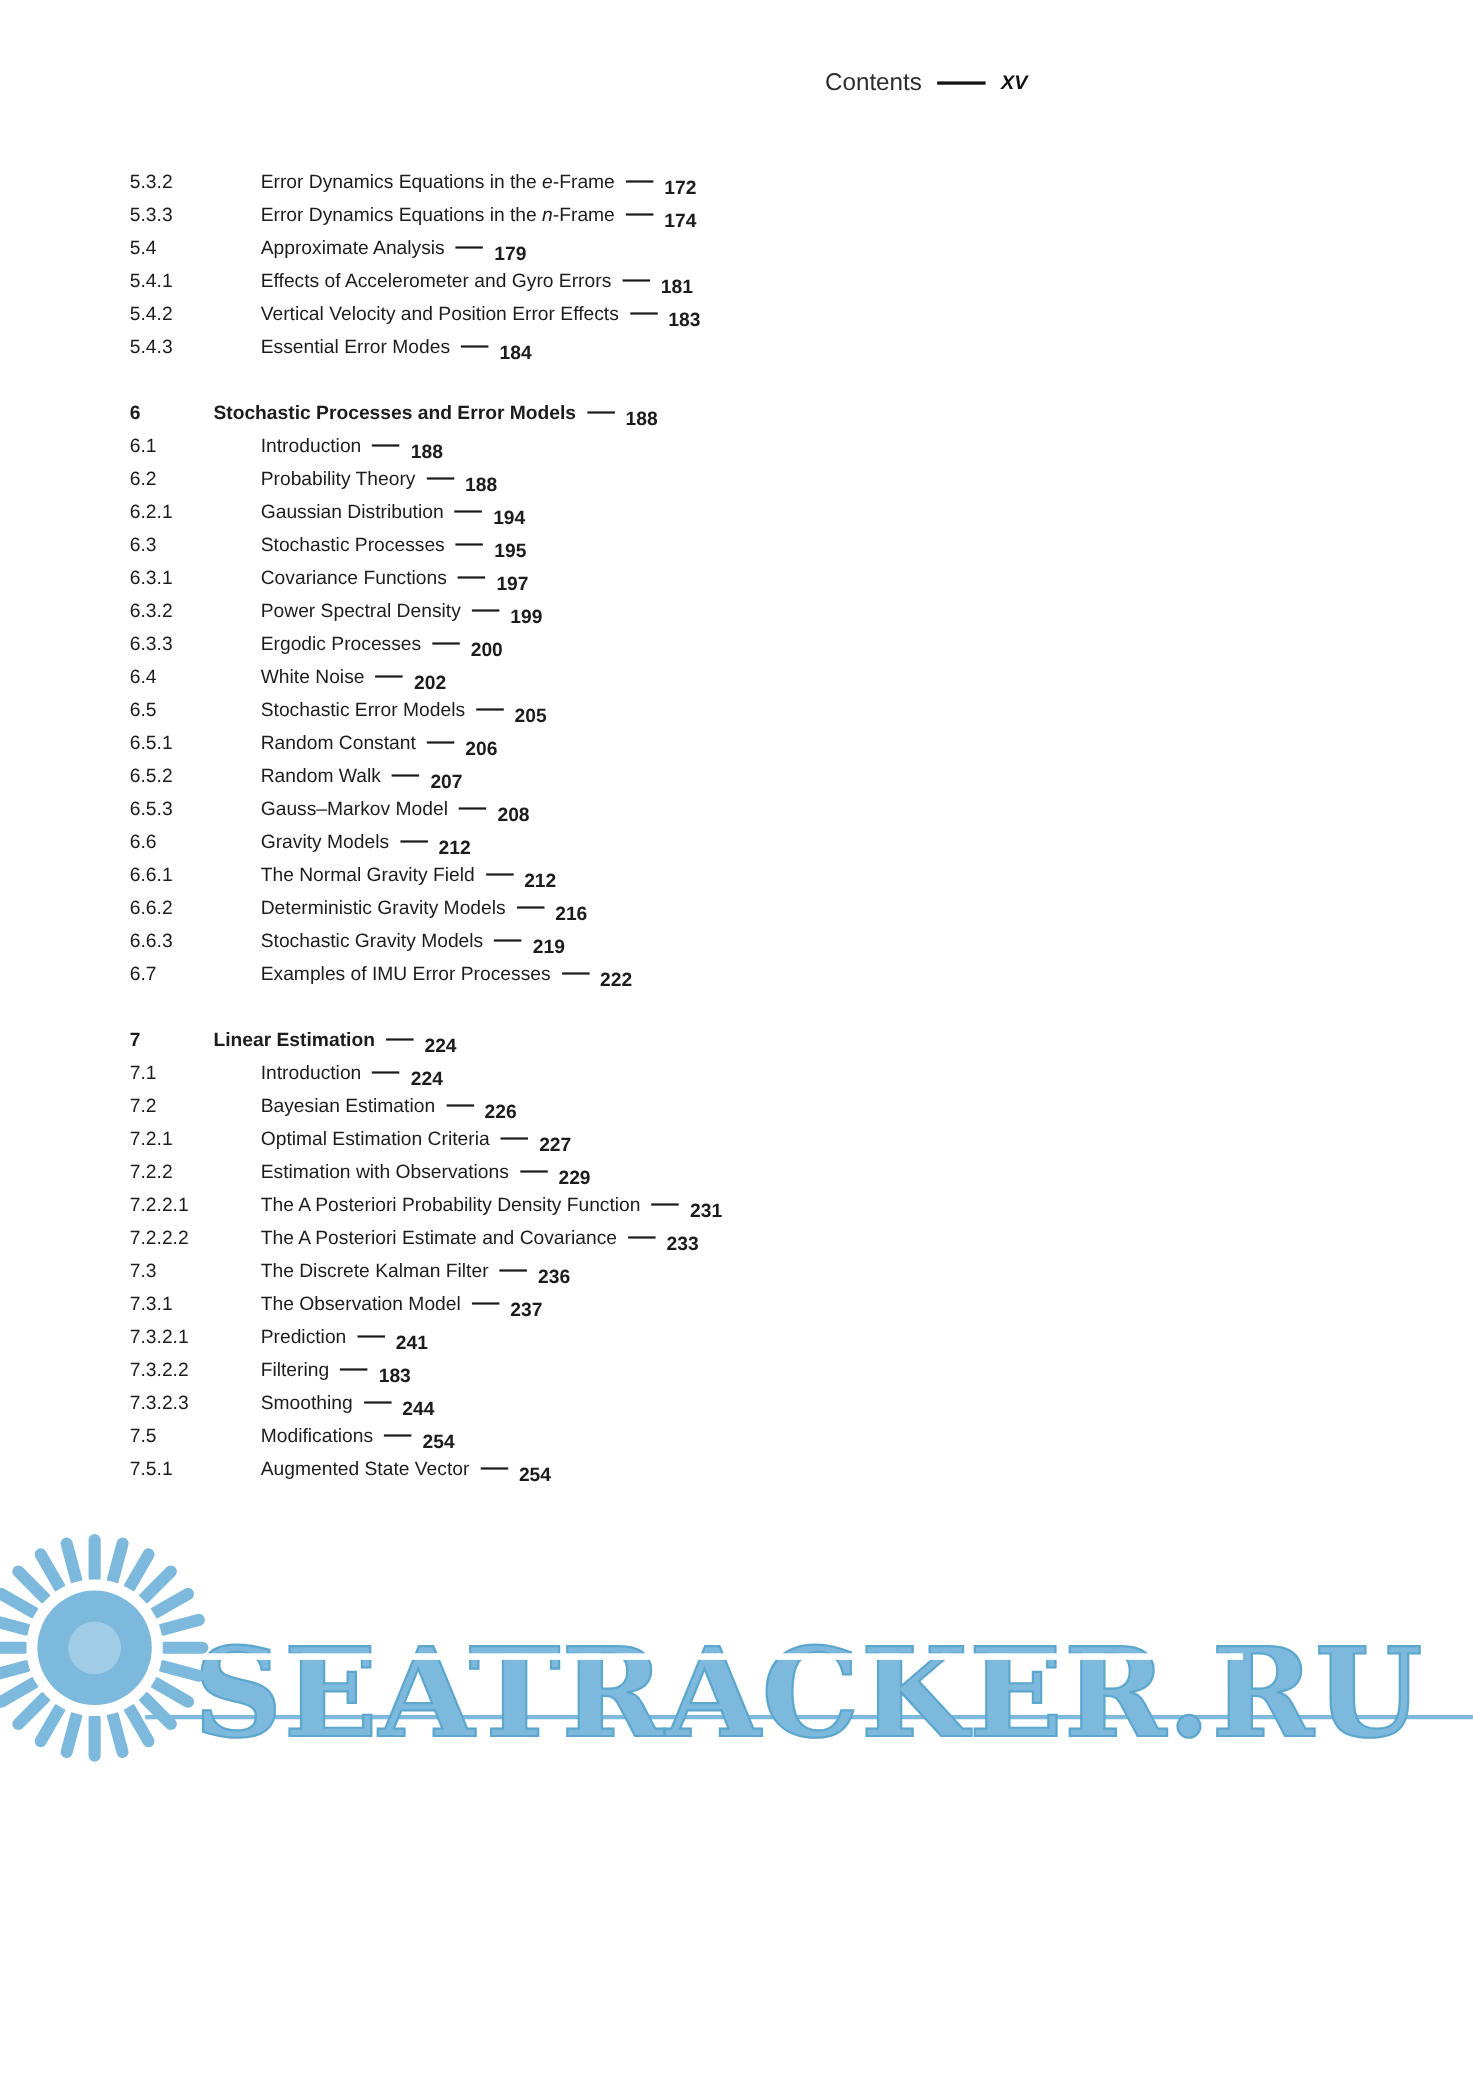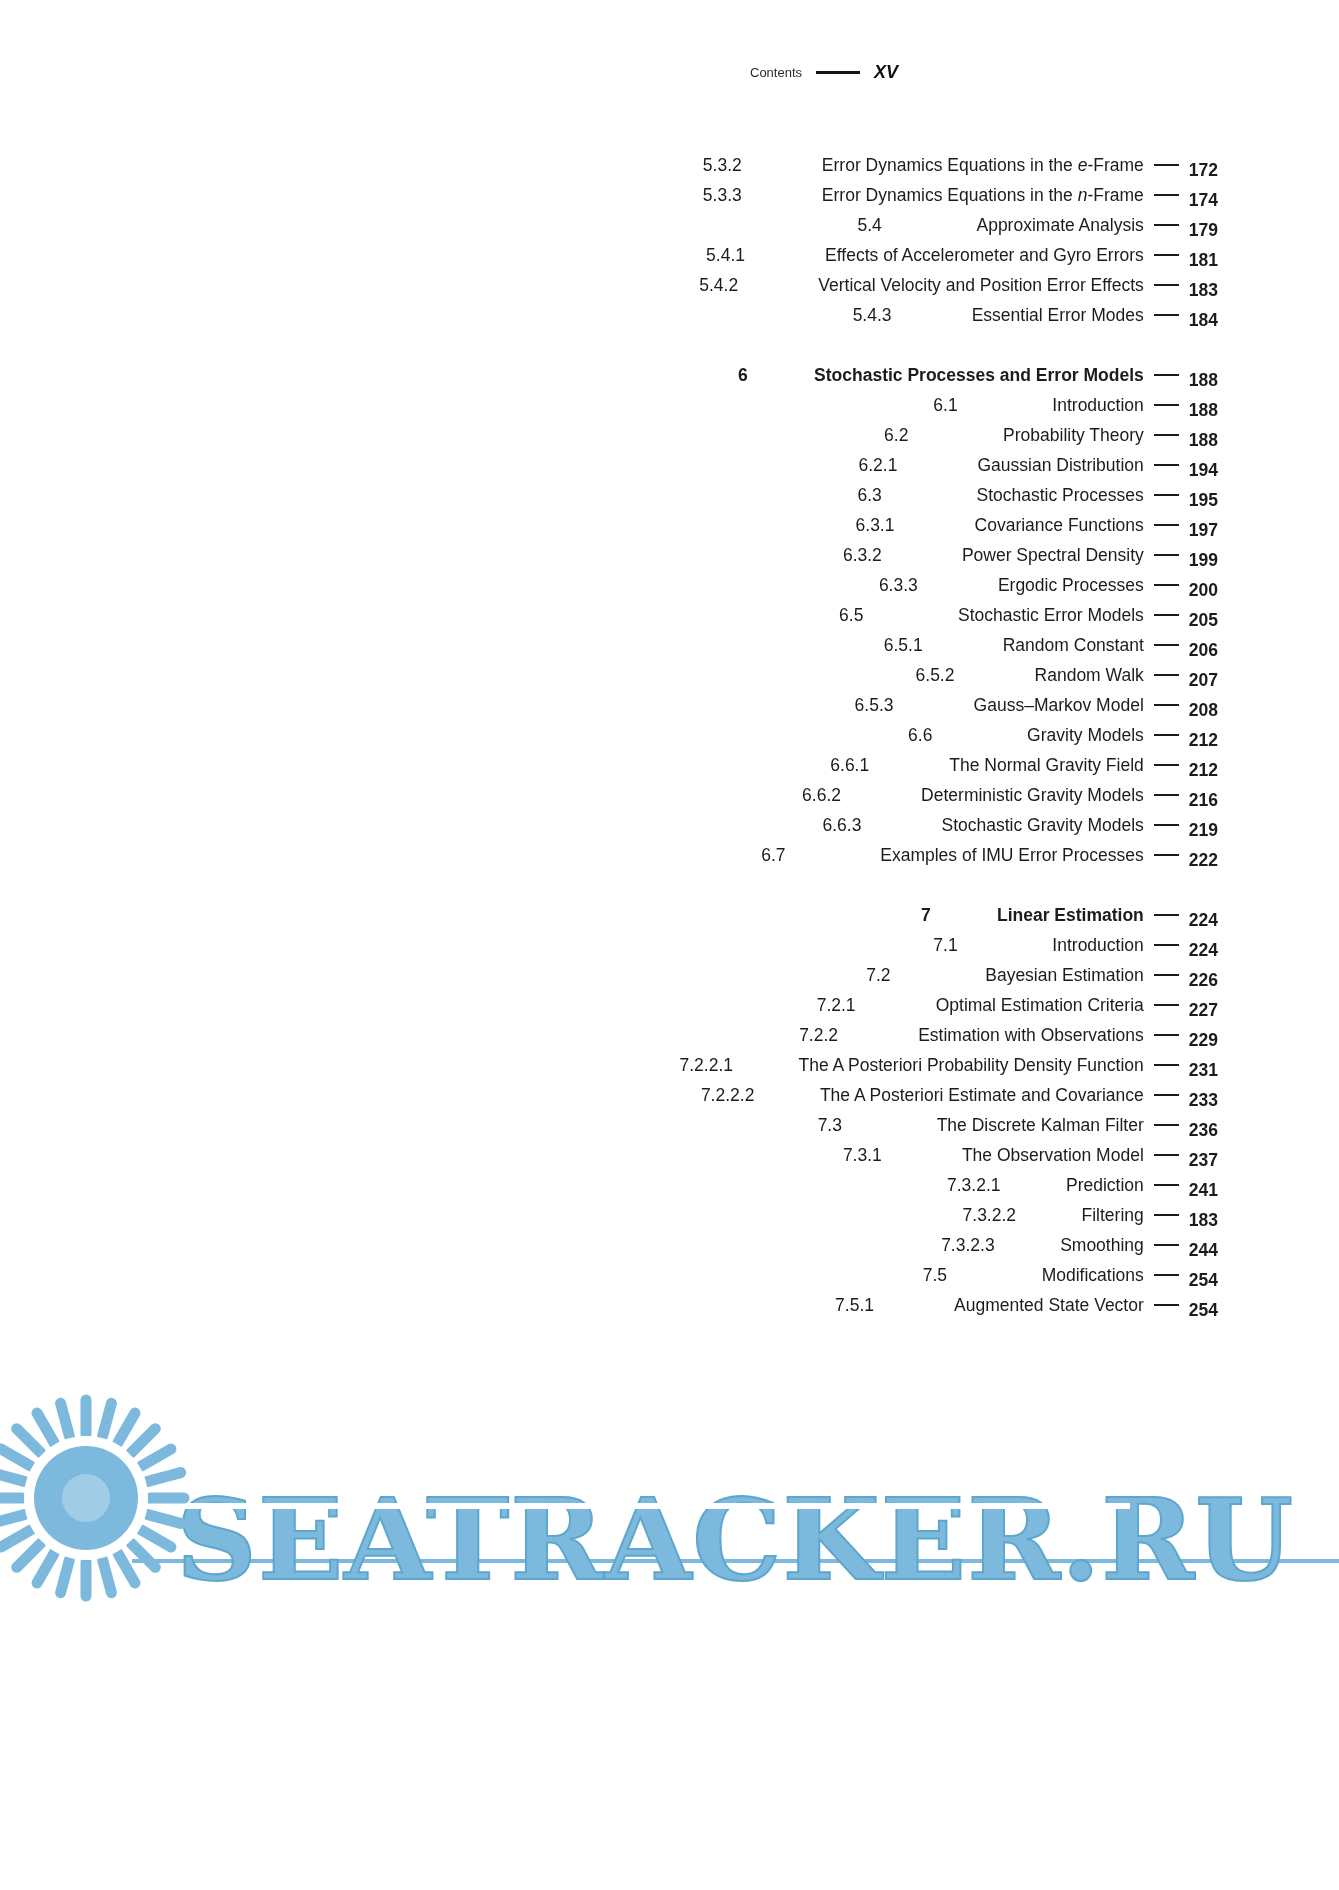"Contents" .running-header .label { font-size: 13px -> 22px }
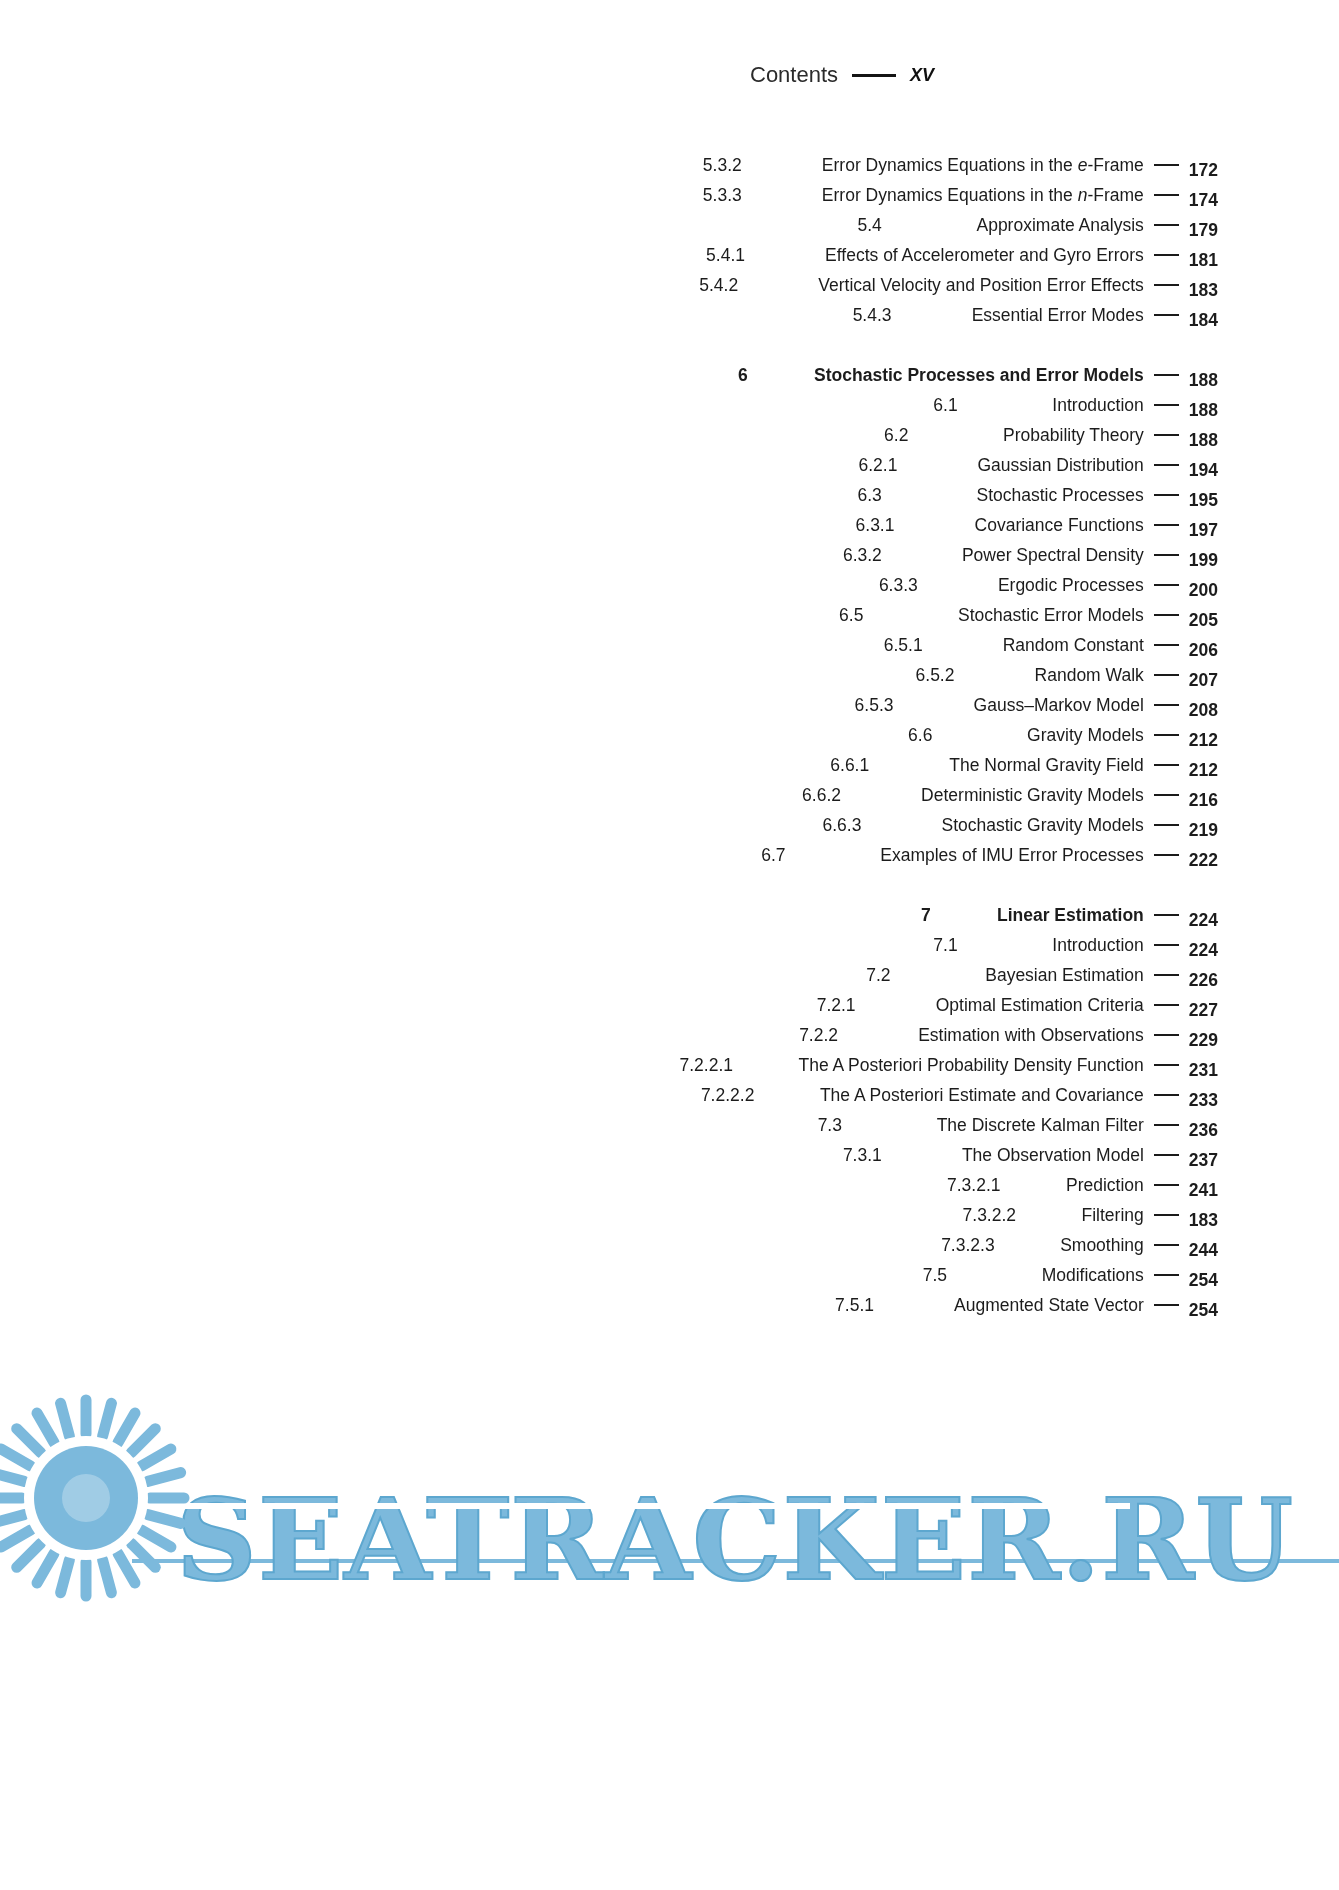"5.3.2" .toc-row { justify-content: flex-end -> none }
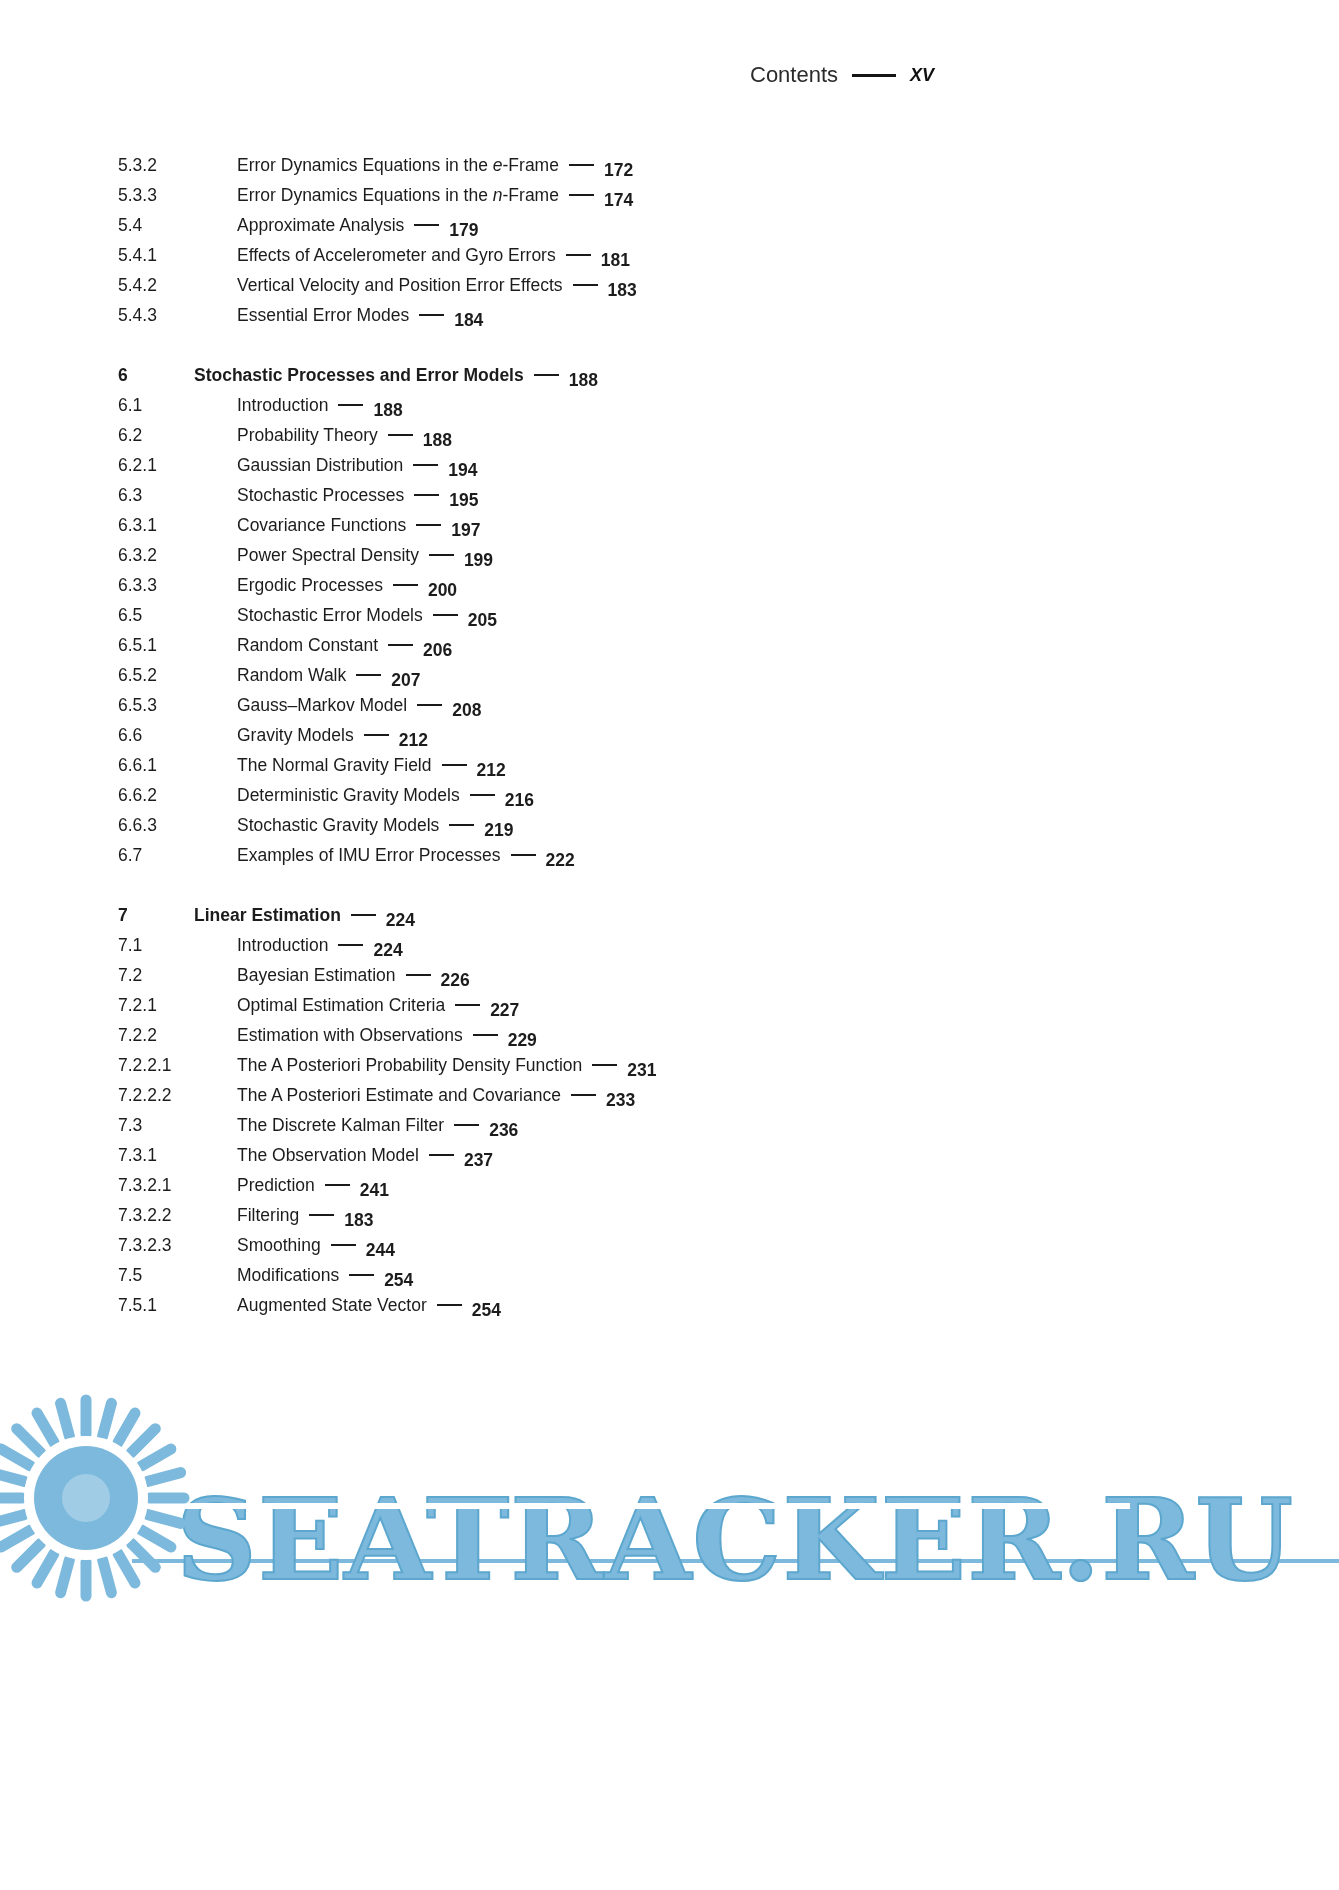"6.4" div.toc-row { html: none -> <div> <span>6.4</span> <span>White Noise</span> <span></span> <span>202</span> </div> }
